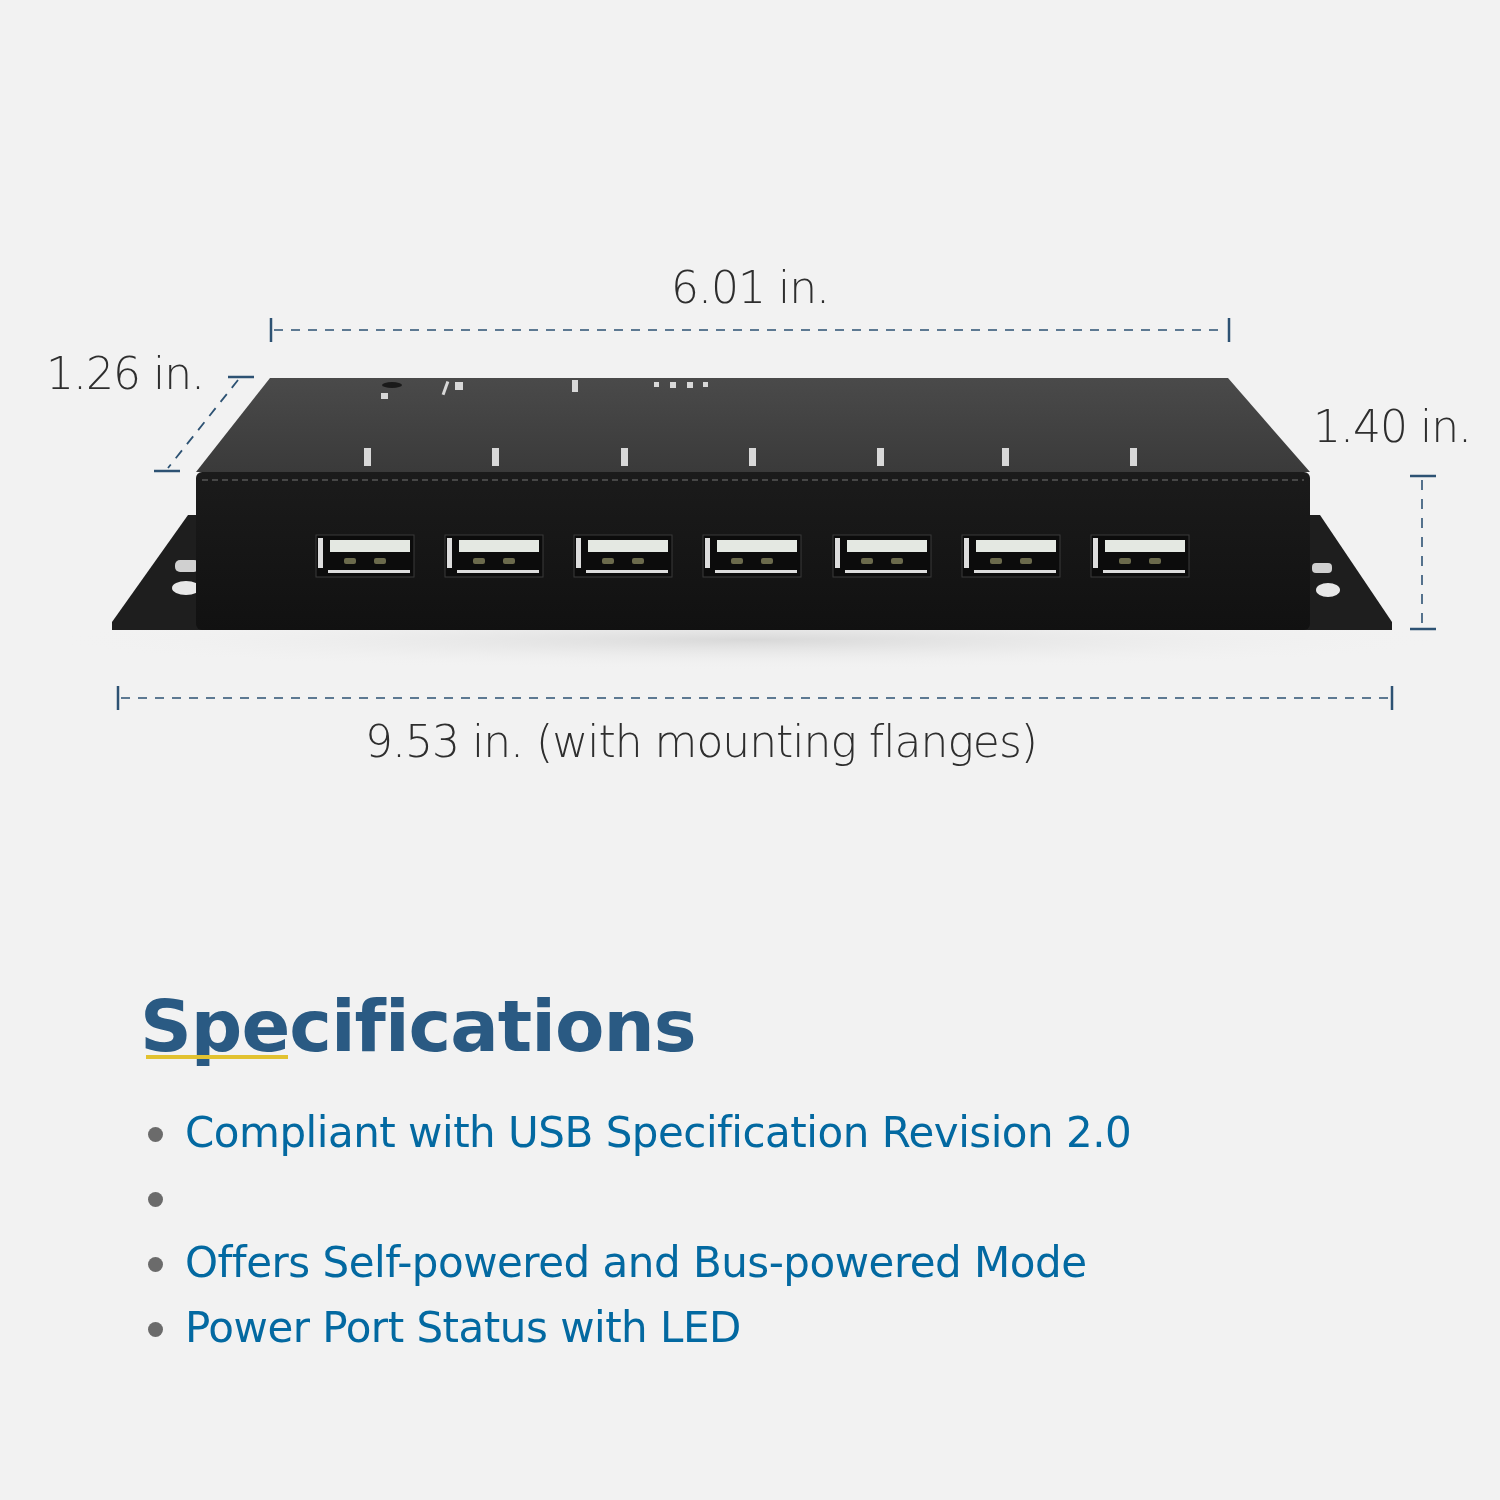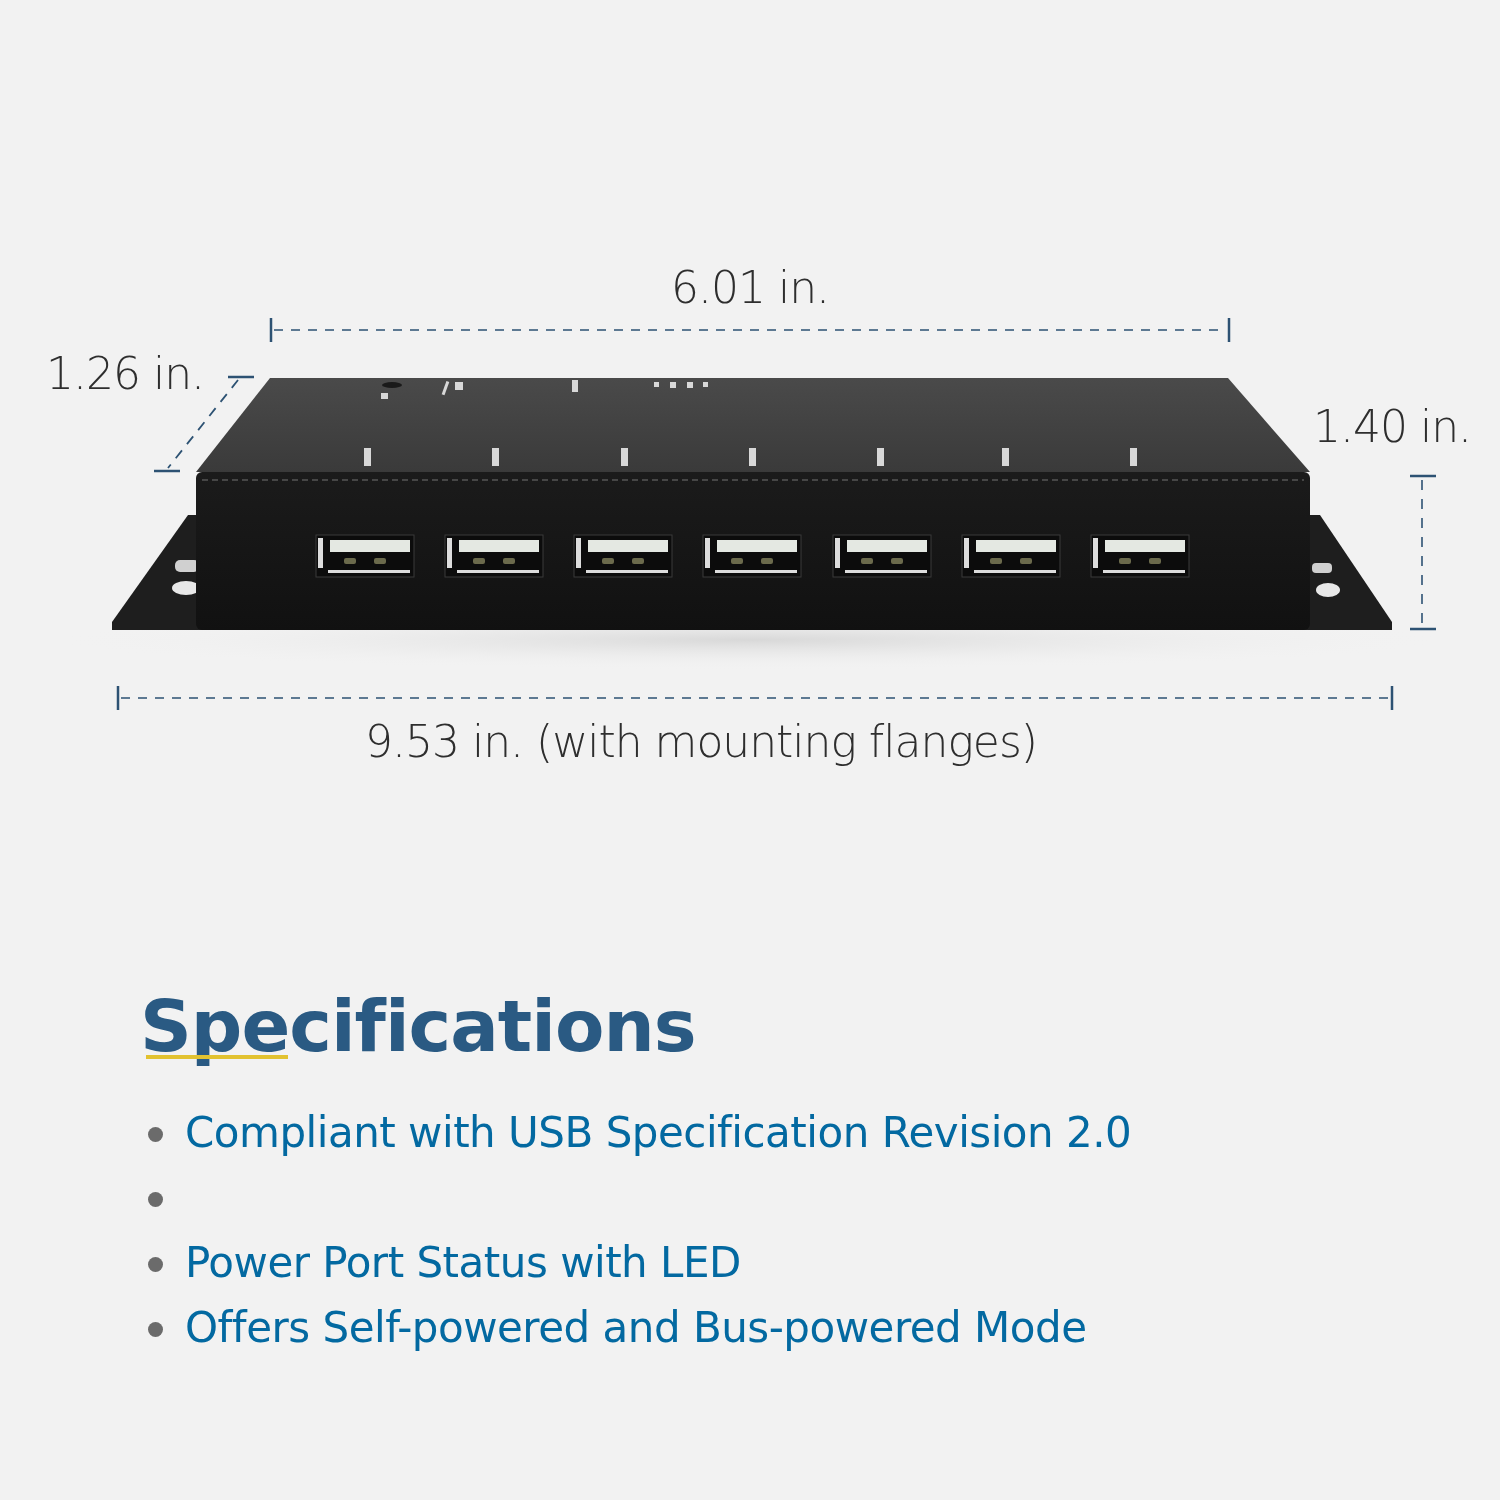"Power Port Status with LED" li { order: before "Offers Self-powered and Bus-powered Mode" -> after "Offers Self-powered and Bus-powered Mode" }
